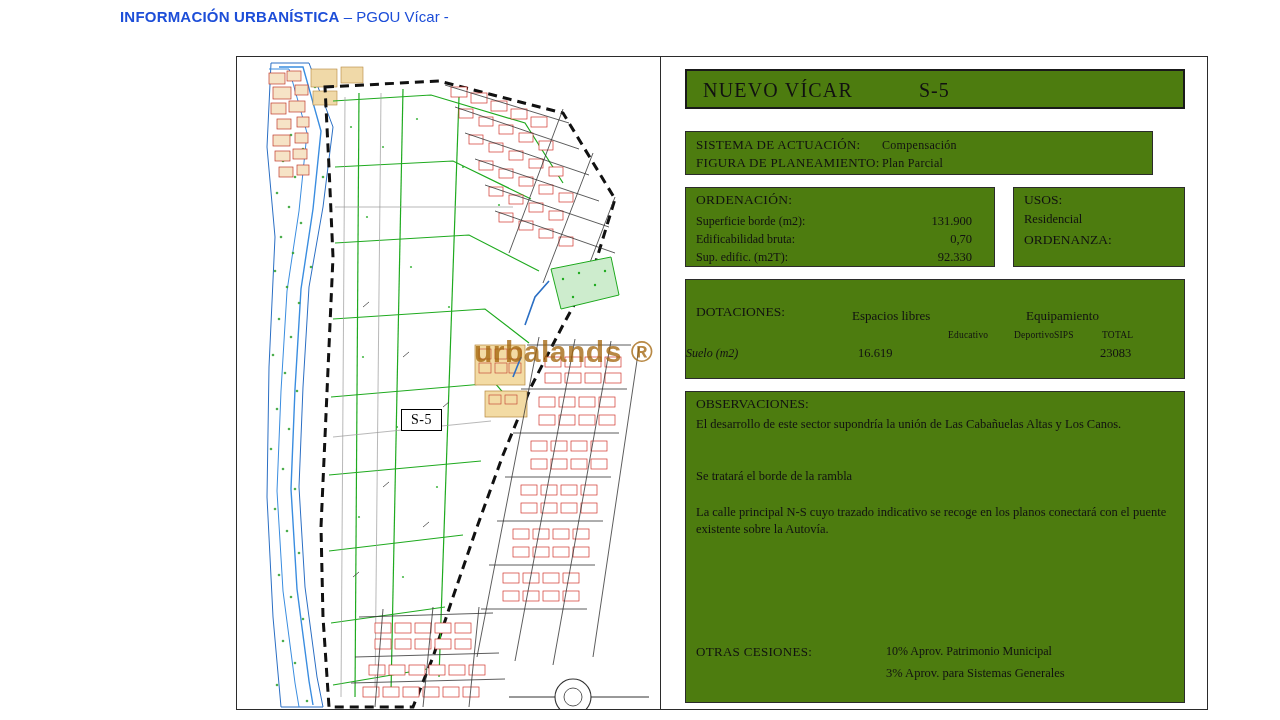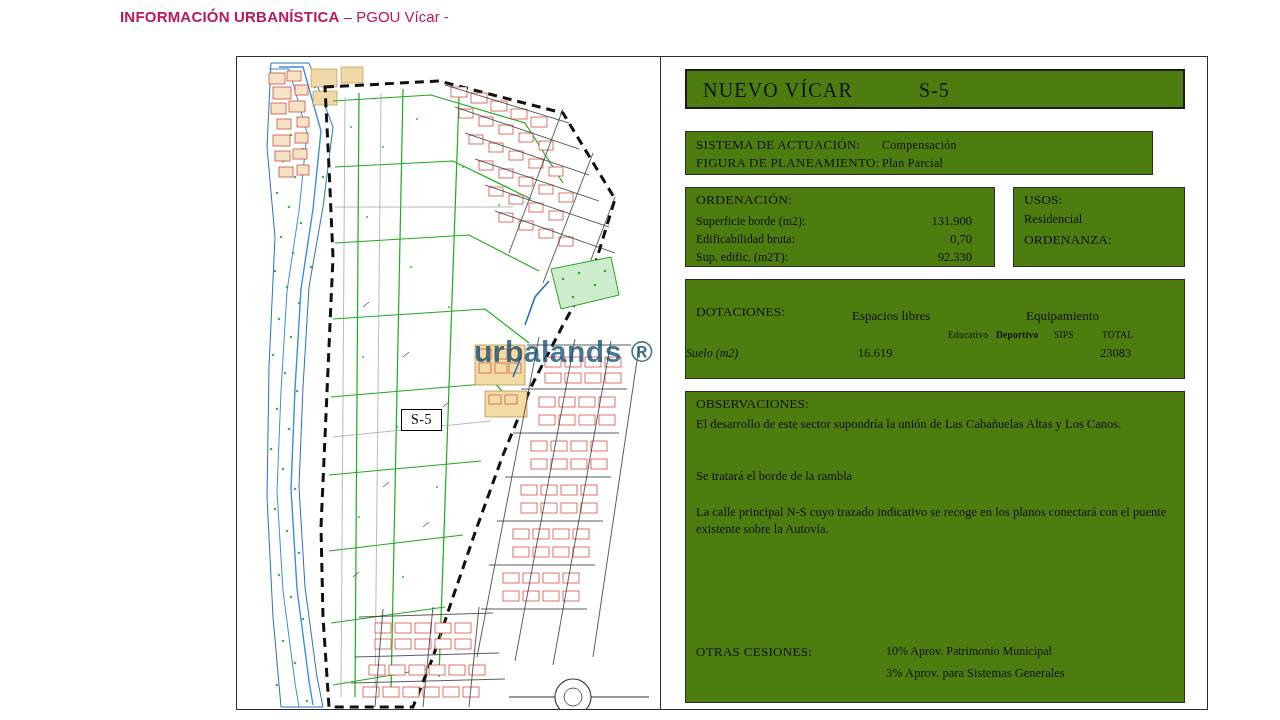"INFORMACIÓN URBANÍSTICA – PGOU Vícar" .doc-header { color: #be185d -> #1d4ed8 }
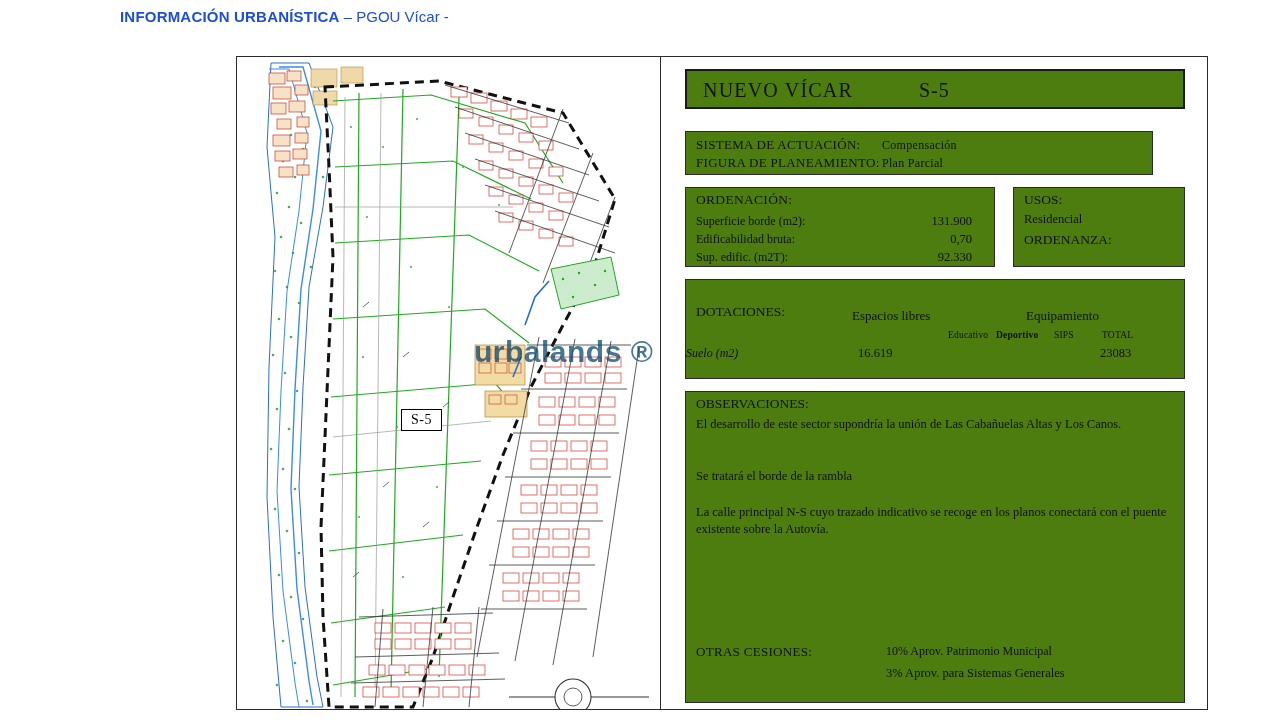"urbalands ®" .watermark { color: #0c4a6e -> #a16207 }
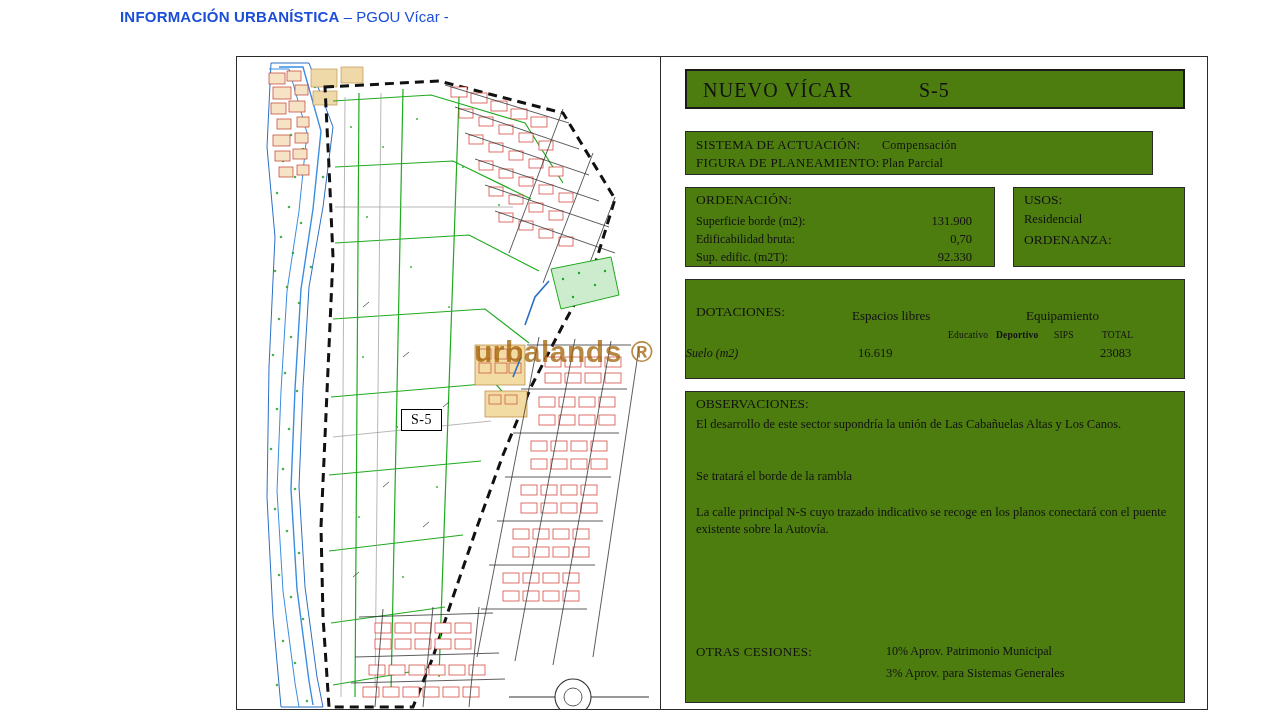"Deportivo" .dot-box .sub-dep { font-weight: bold -> none; left: 310px -> 328px }
